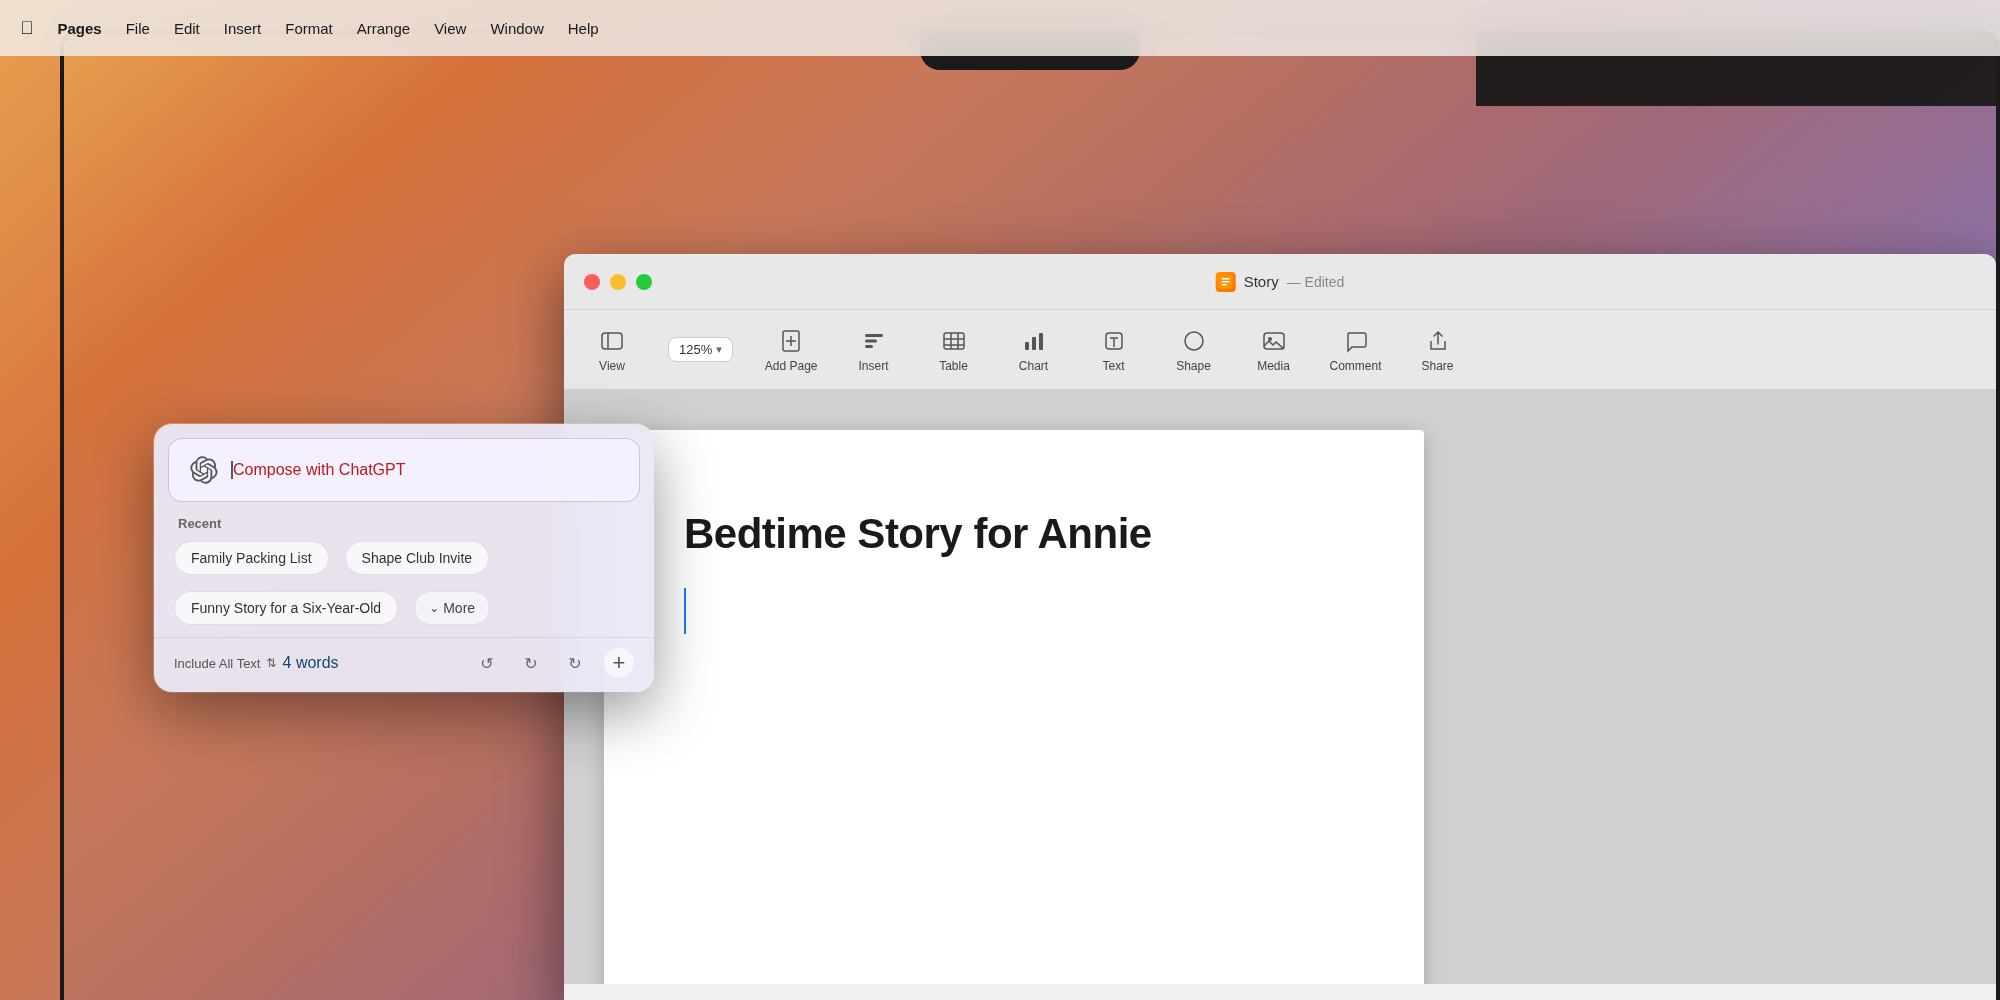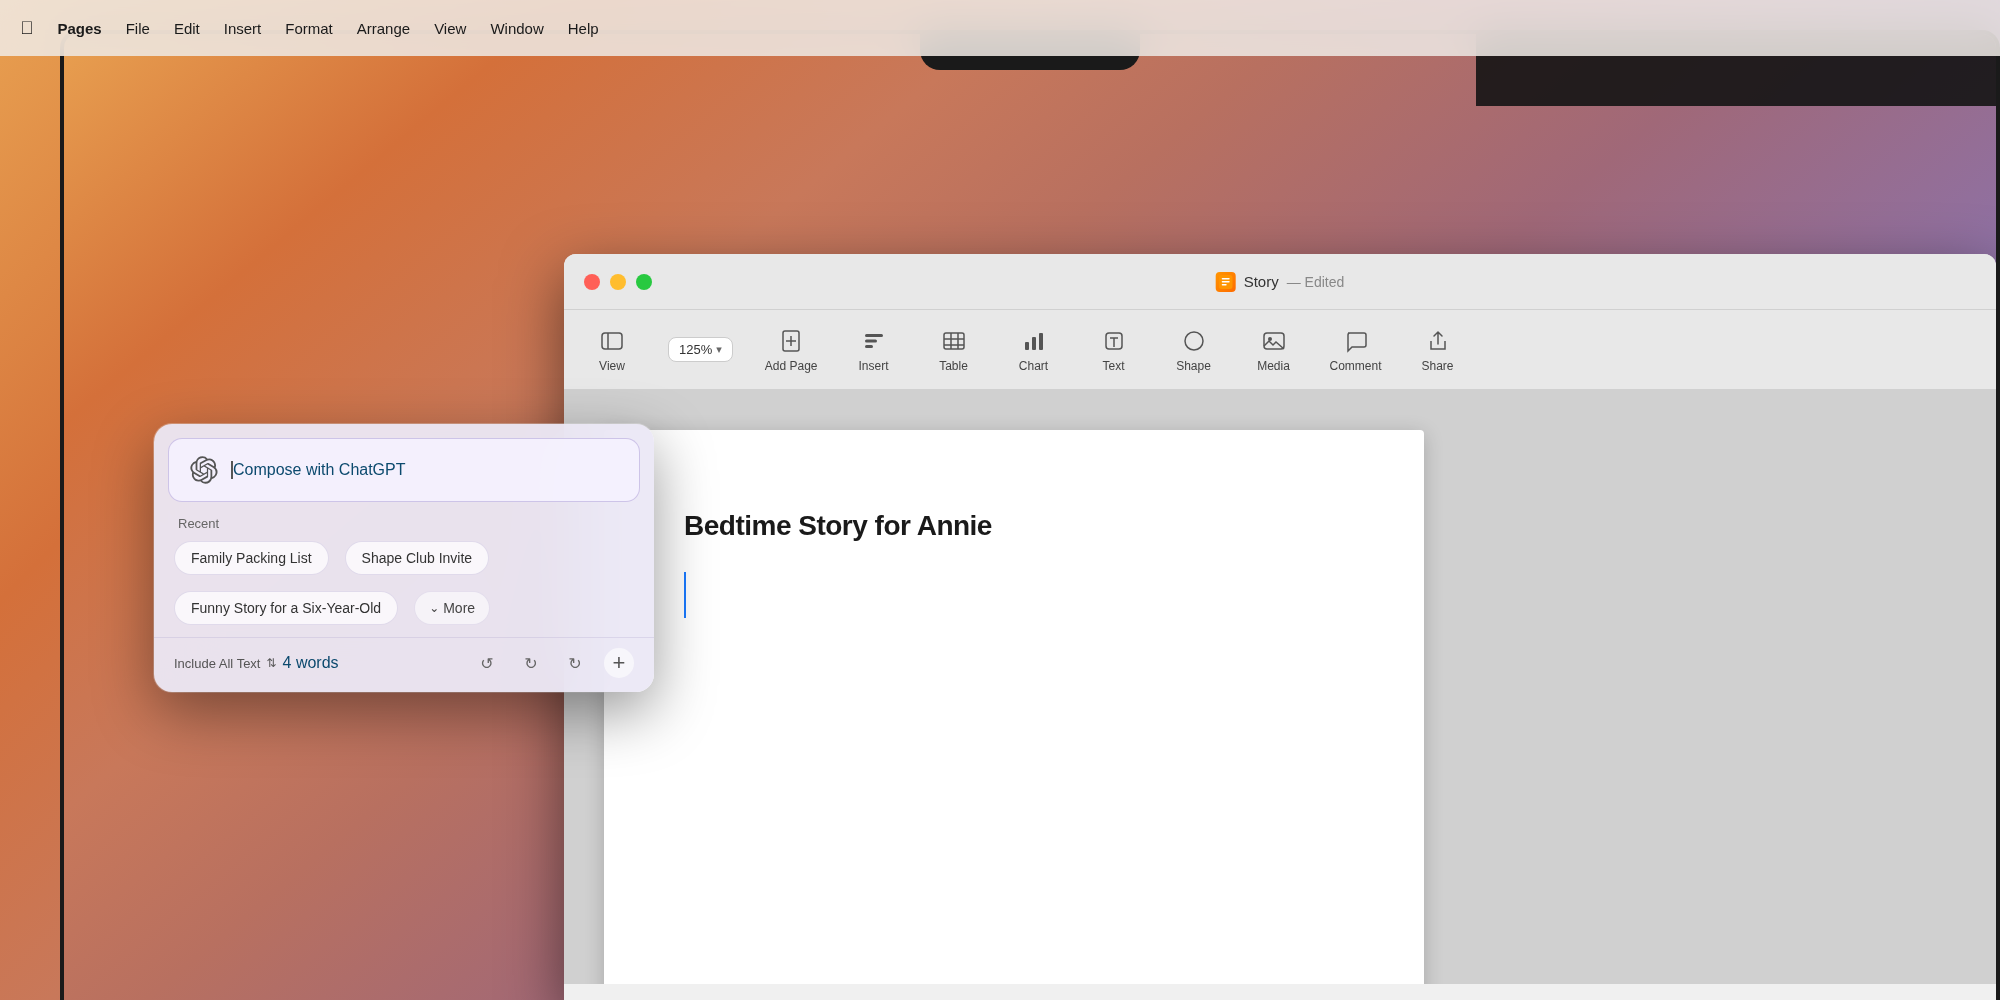"Compose with ChatGPT" .compose-placeholder { color: #0c4a6e -> #b91c1c }
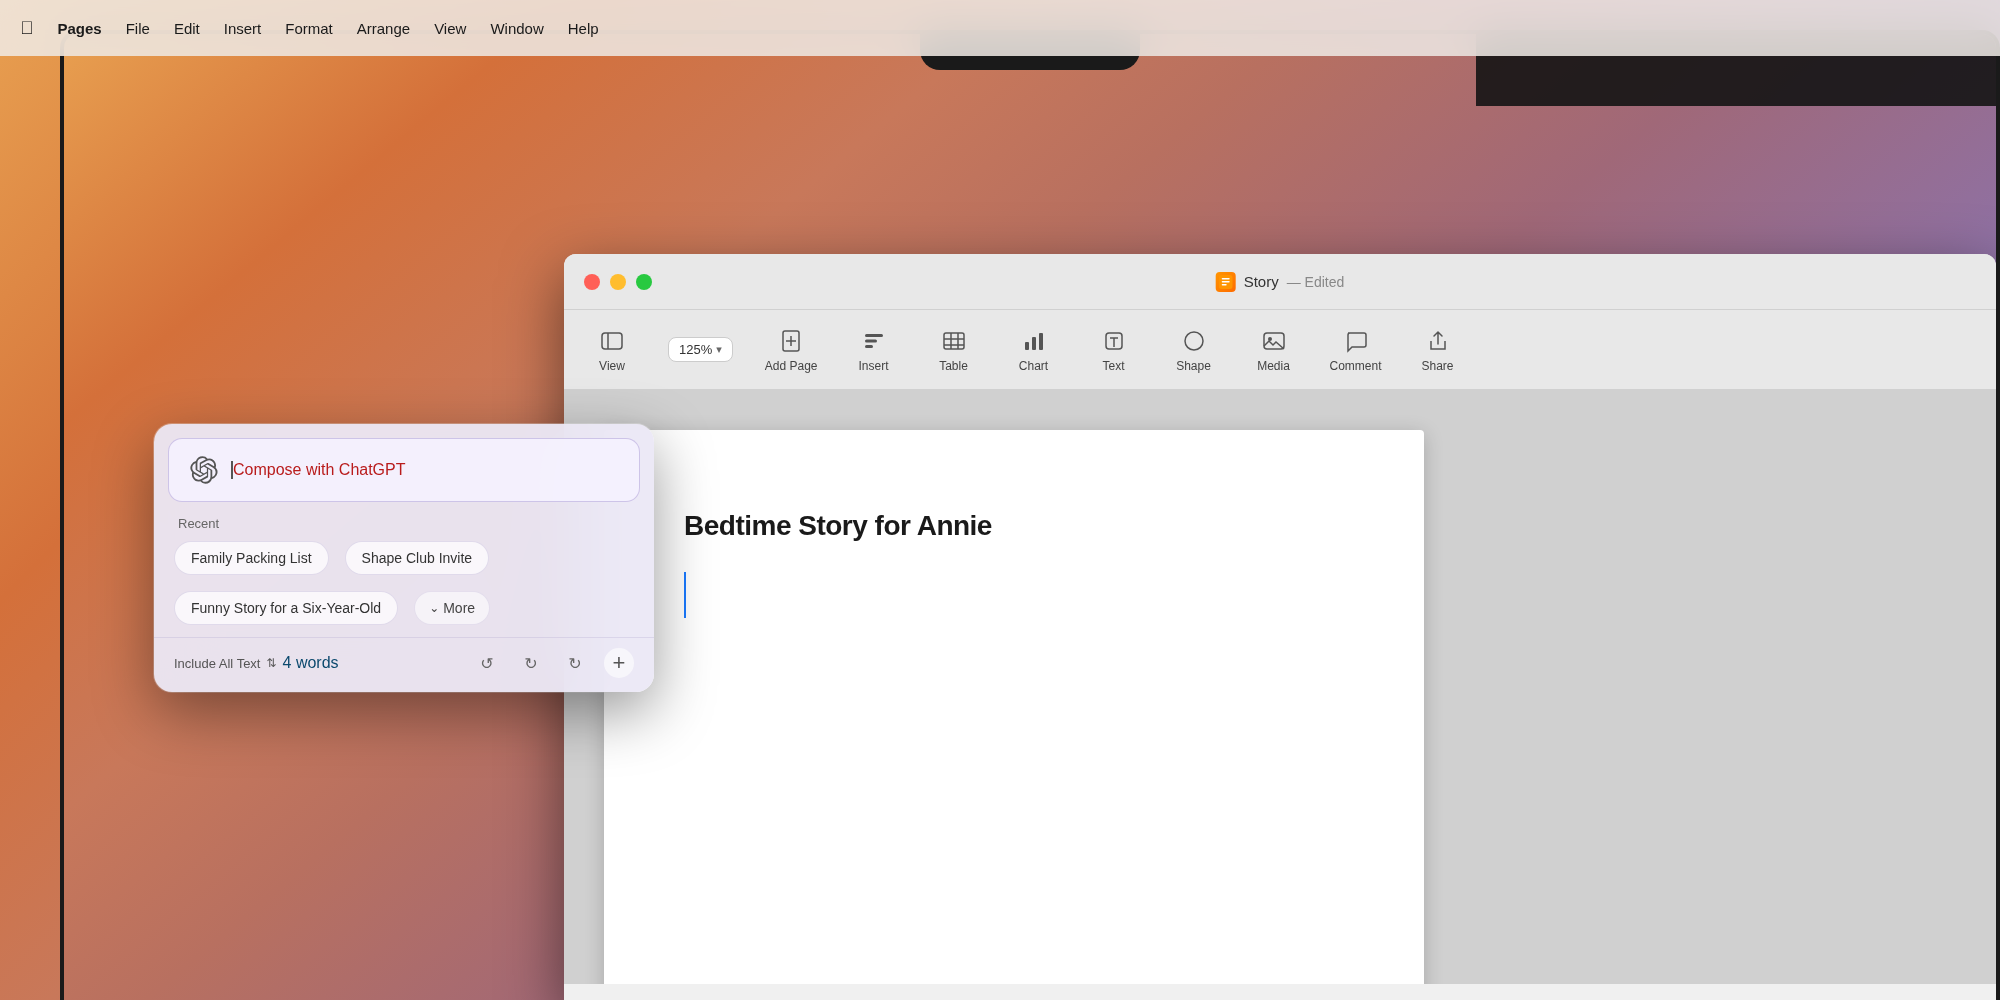"Recent" .recent-label { font-weight: 400 -> 700 }
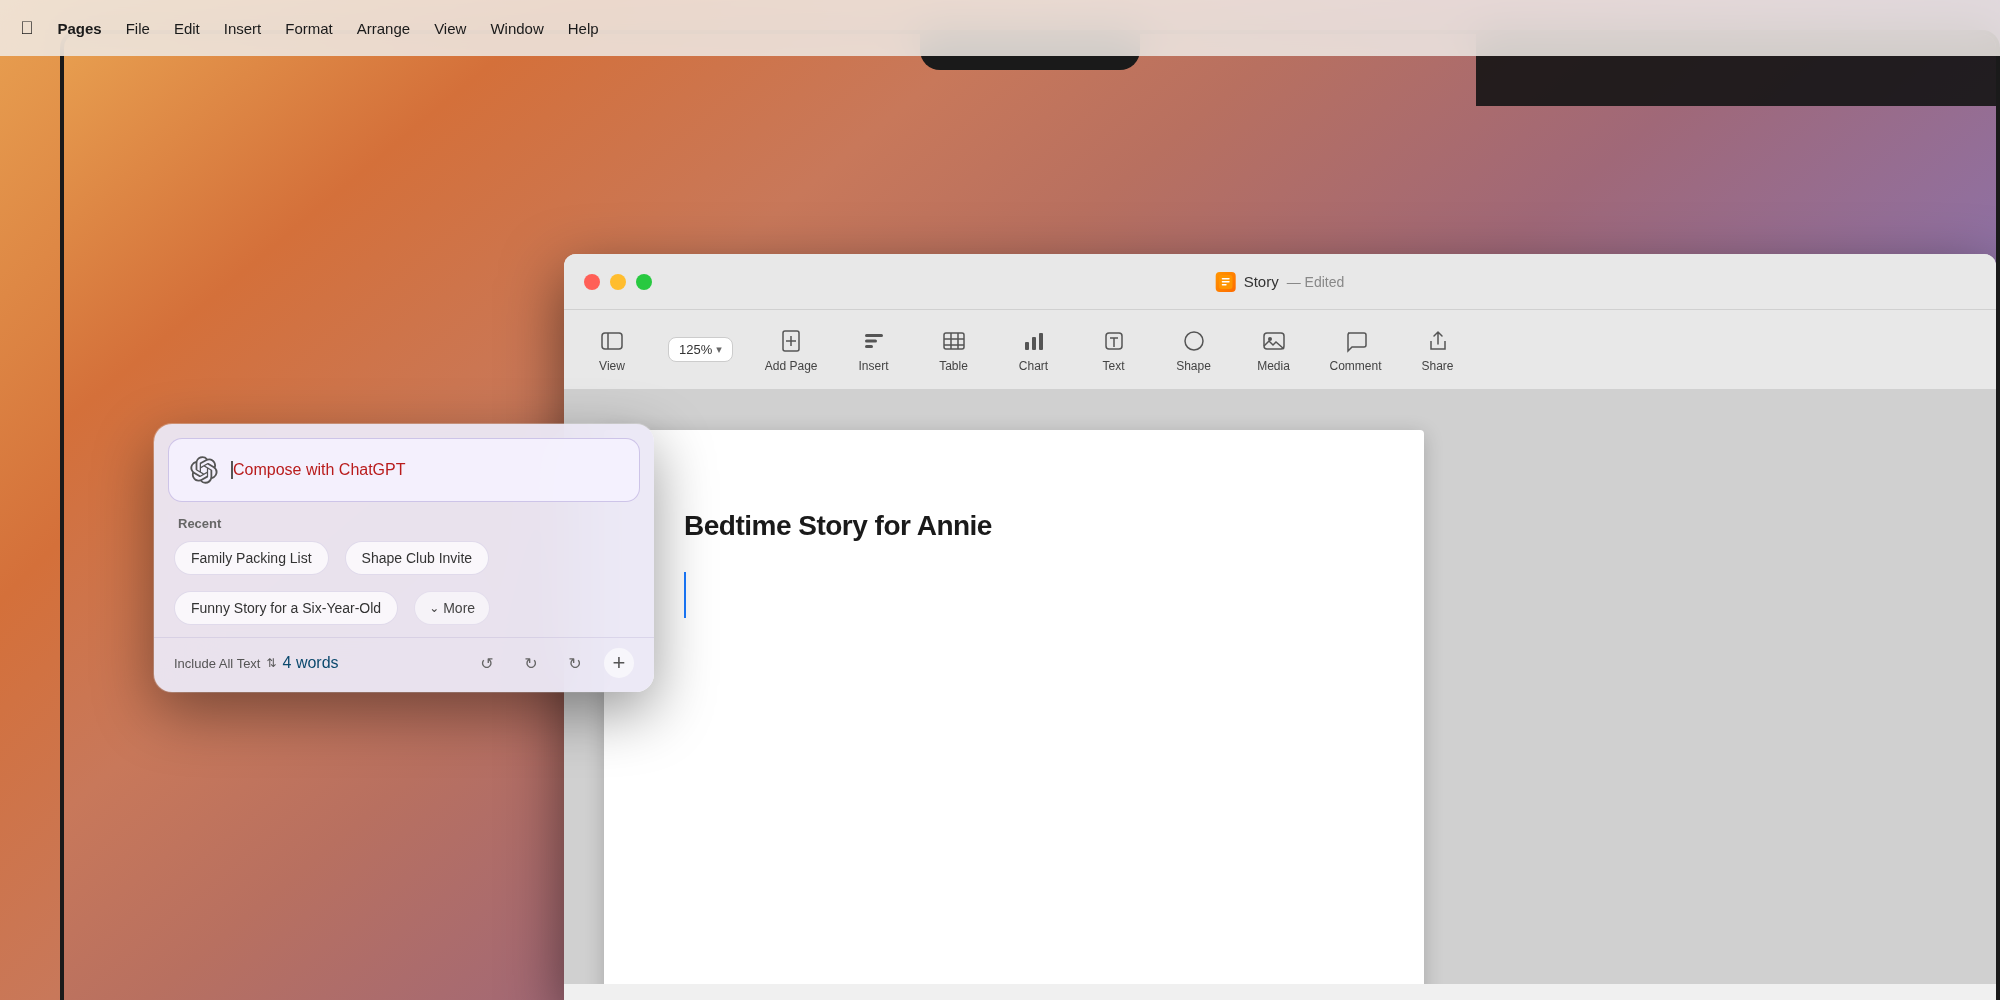"Bedtime Story for Annie" .doc-title { font-size: 28px -> 42px }
